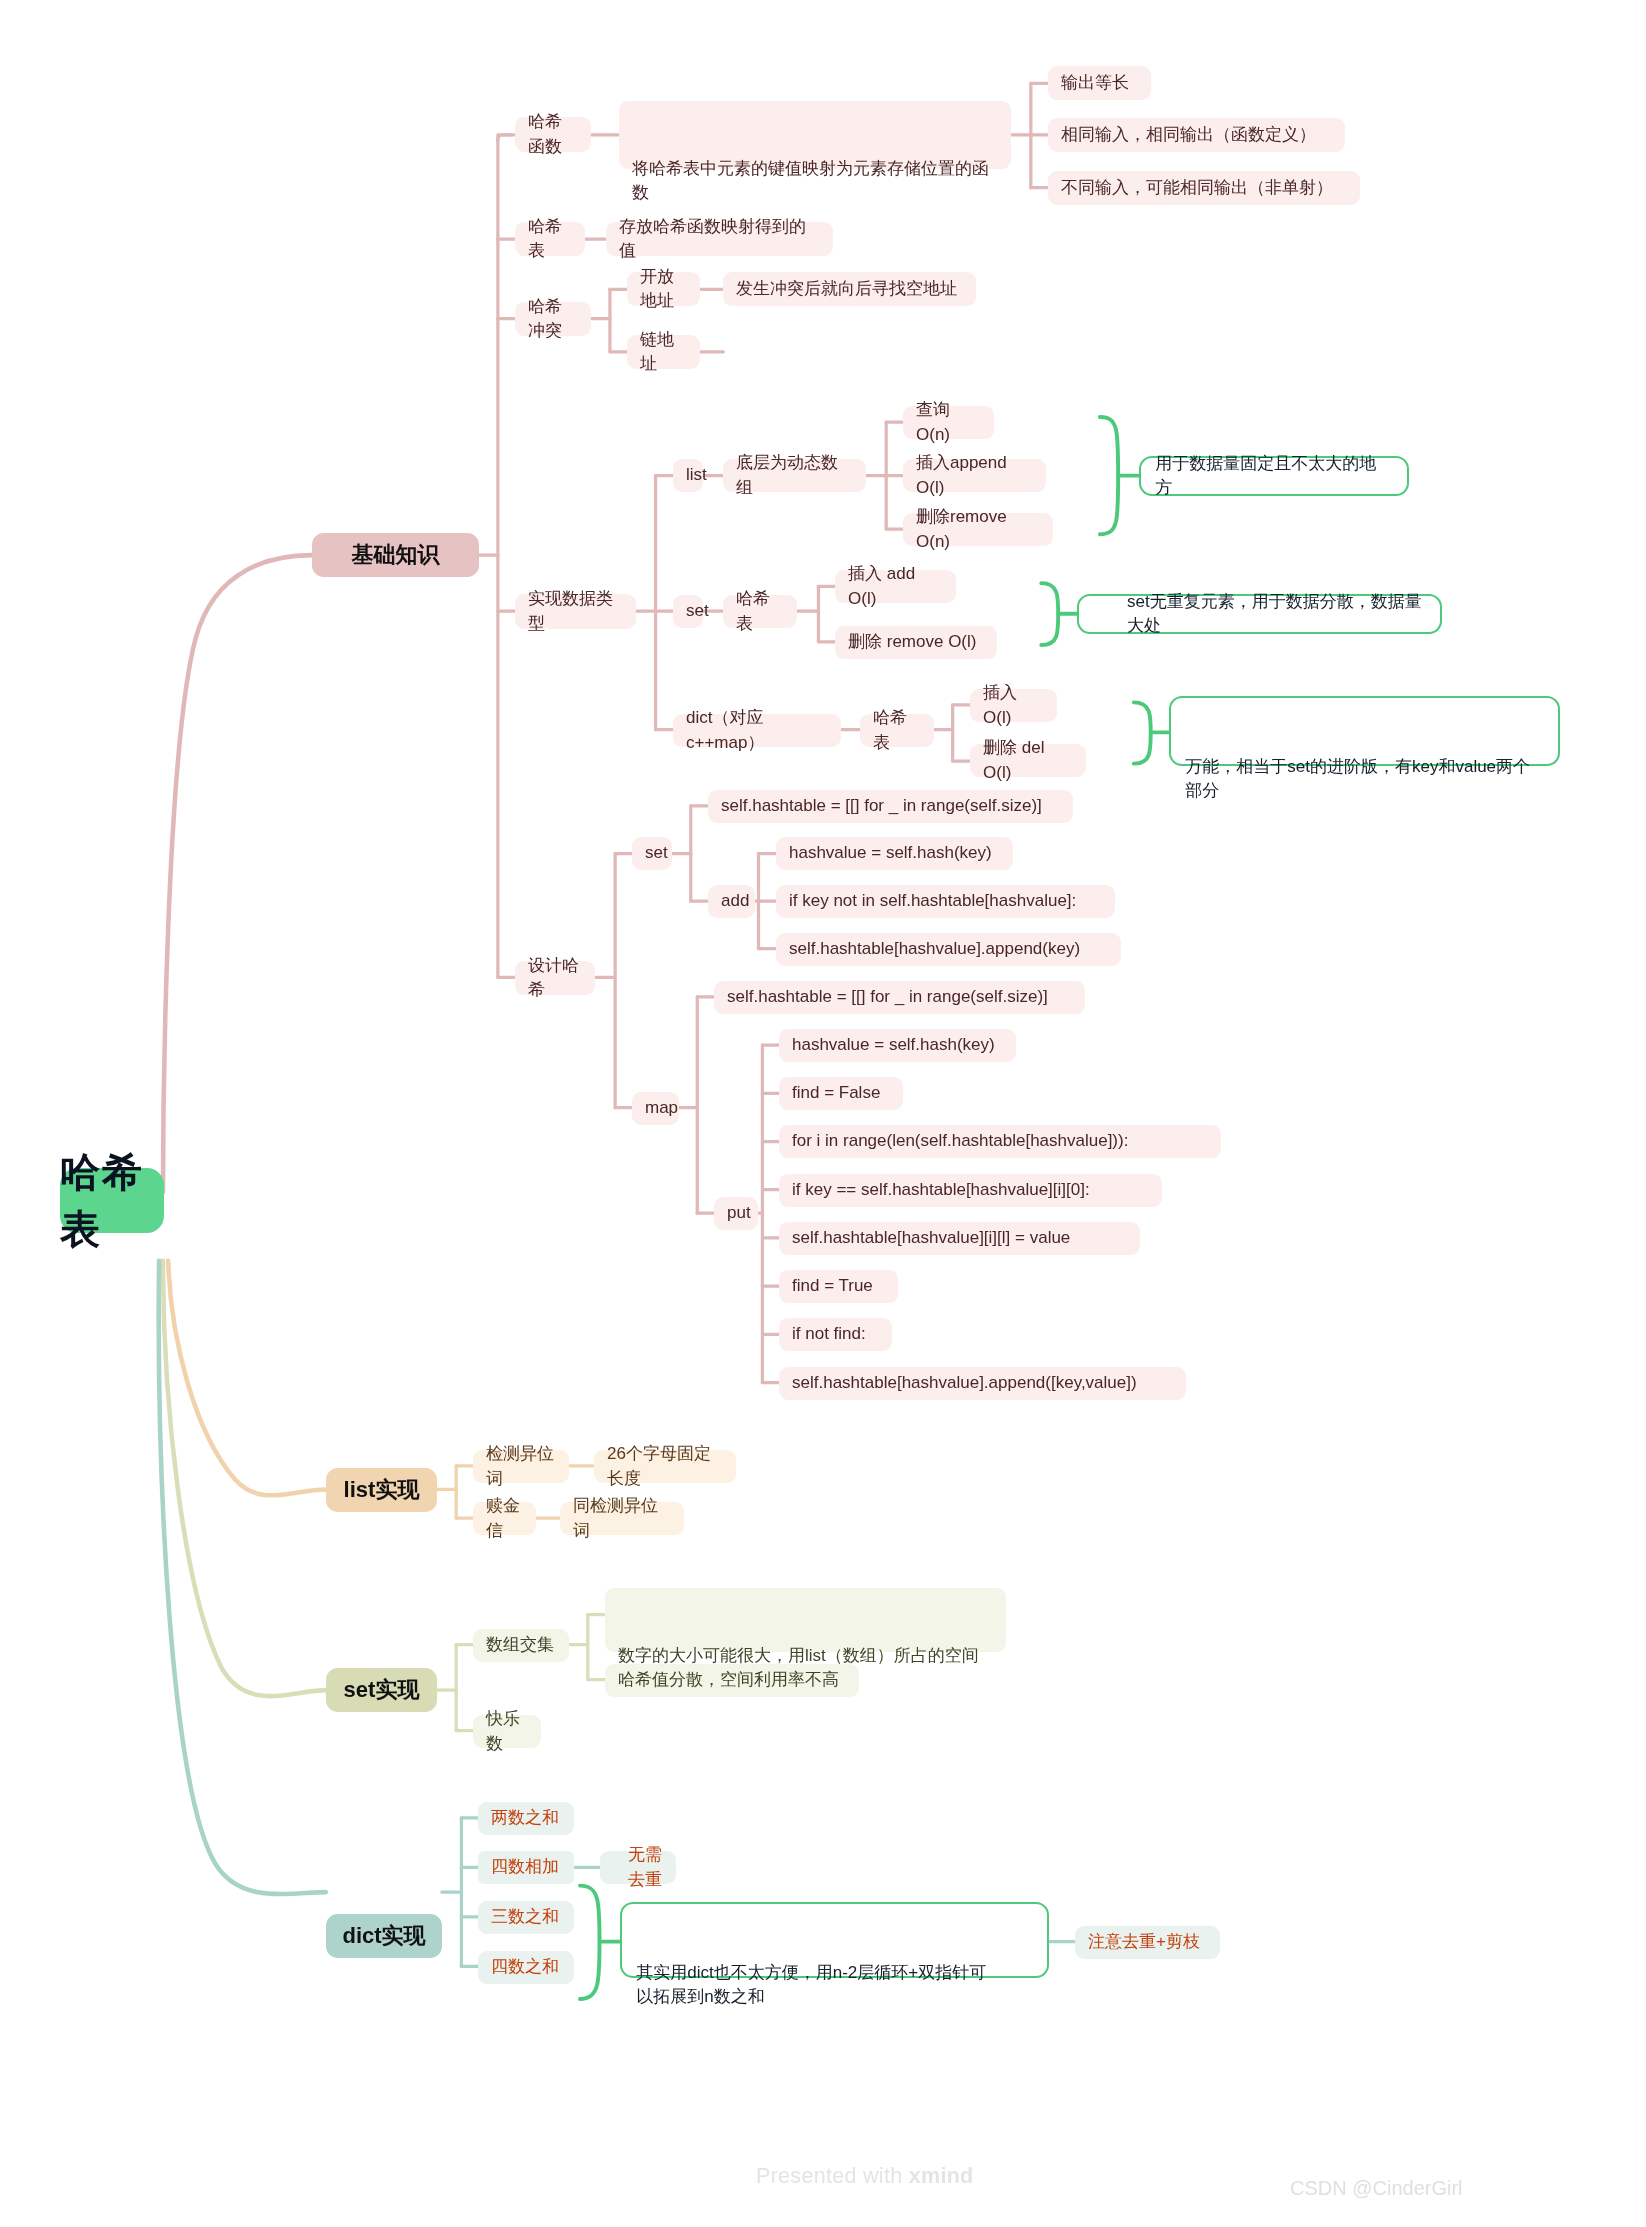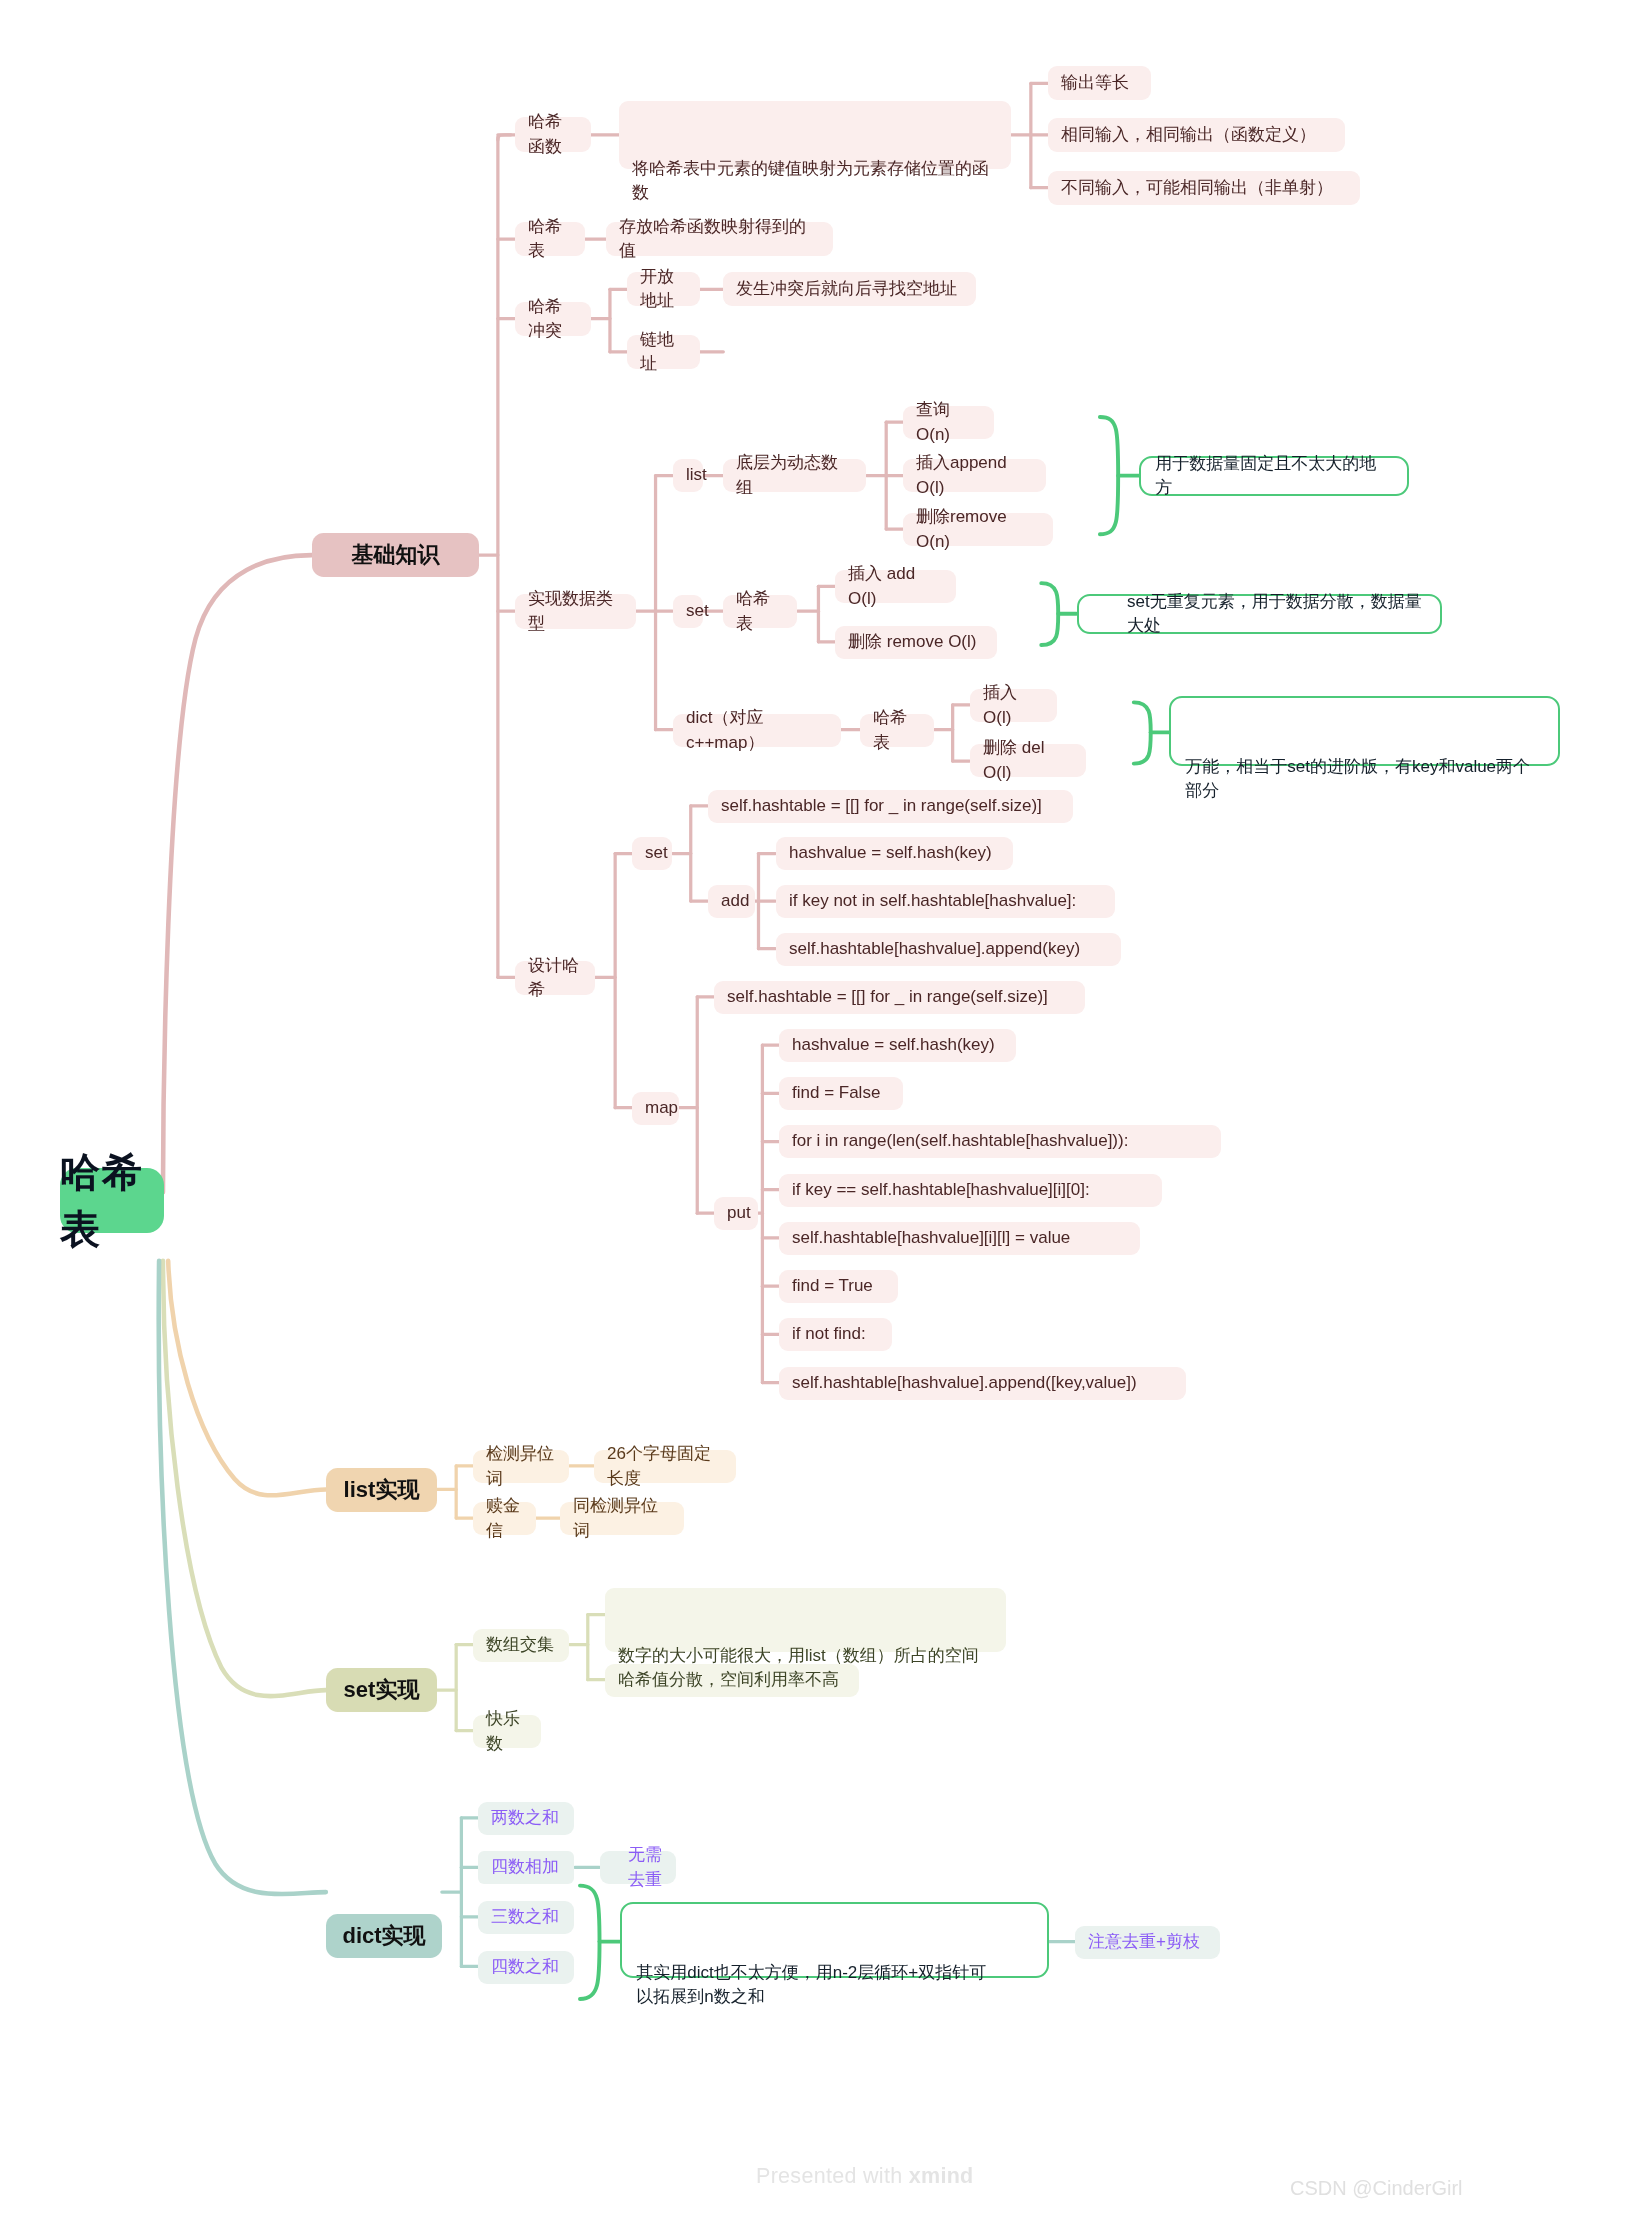"两数之和" .chip.tealbg { color: #8b5cf6 -> #c2410c }
